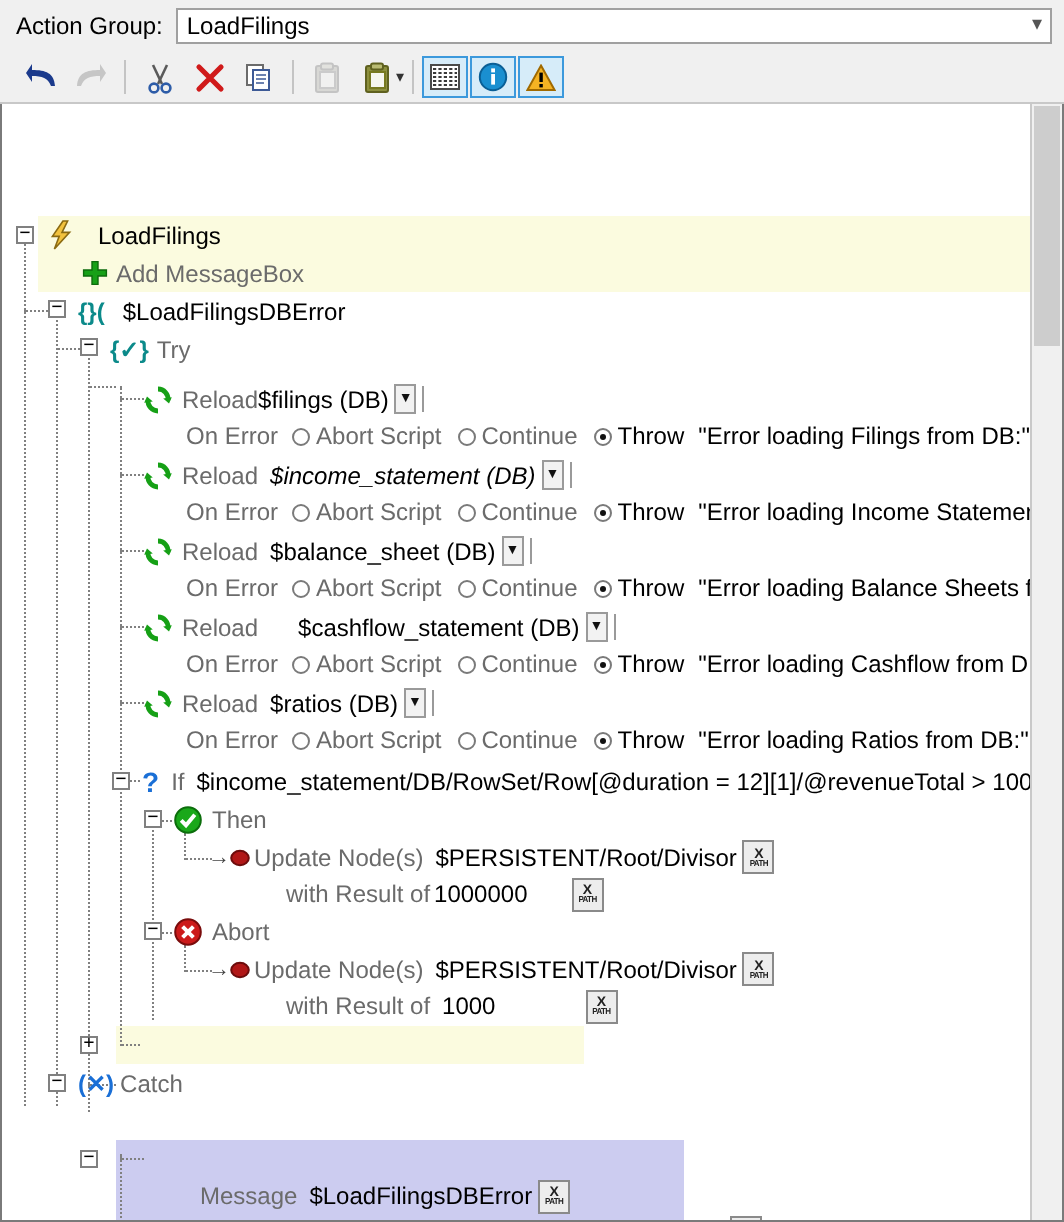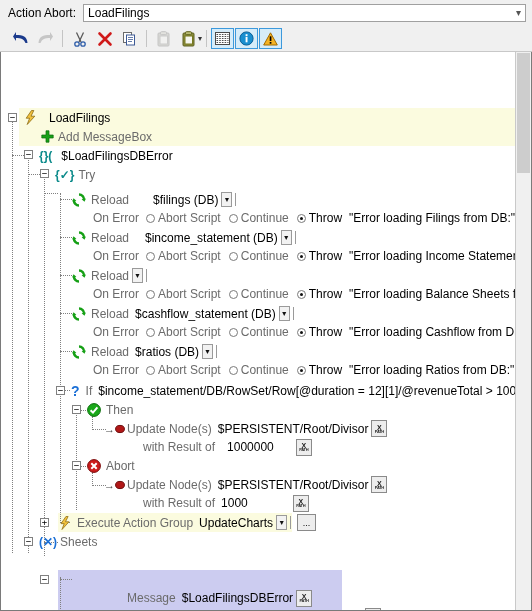"Action Abort:" span.lbl { text: Abort -> Group }
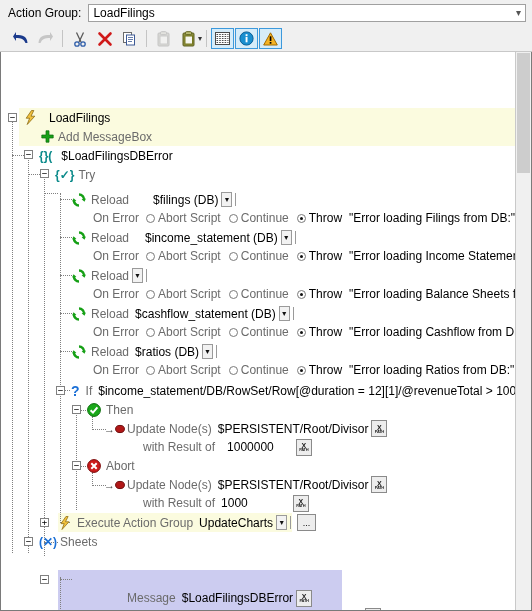"$filings (DB)" span.blk { margin-left: 24px -> 0 }
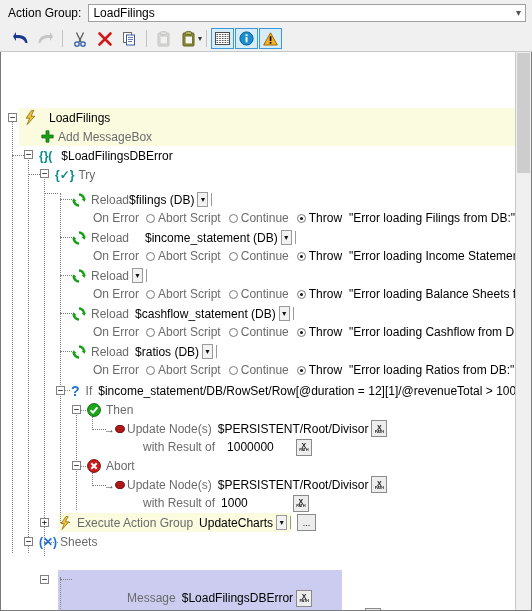"$income_statement (DB)" span.blk { font-style: none -> italic; margin-left: 16px -> 6px }
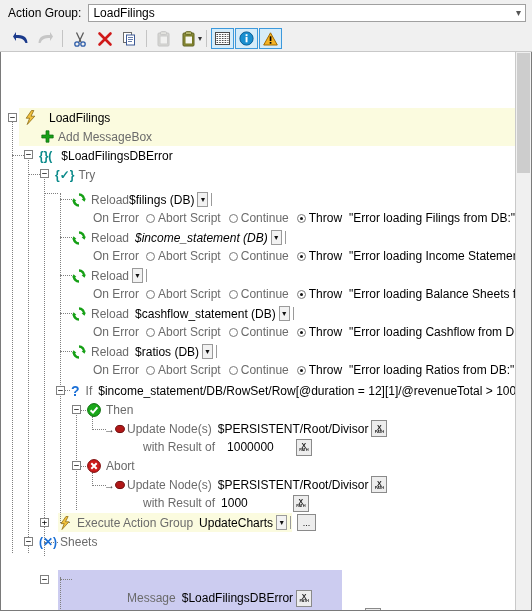"$balance_sheet (DB)" span.blk { html: none -> <span>$balance_sheet (DB)</span> }
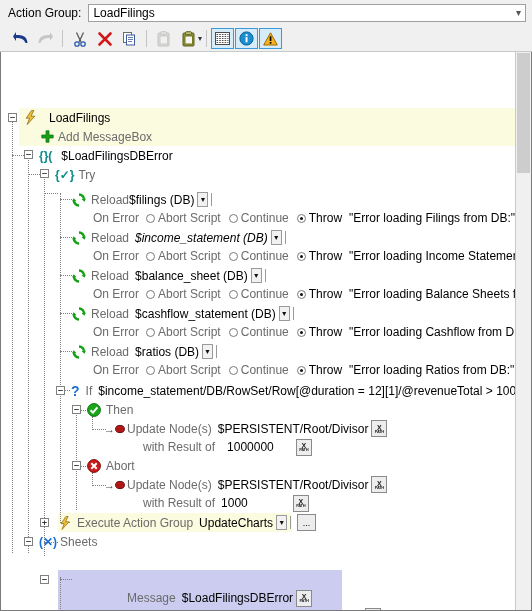"$cashflow_statement (DB)" span.blk { margin-left: 6px -> 20px }
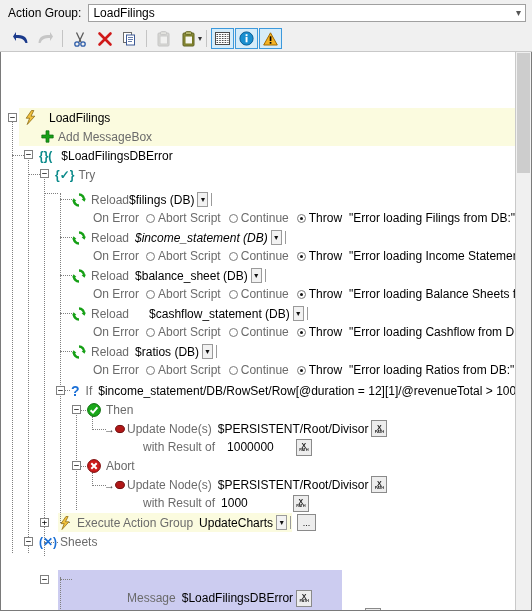"1000000" span.blk { margin-left: 12px -> 2px }
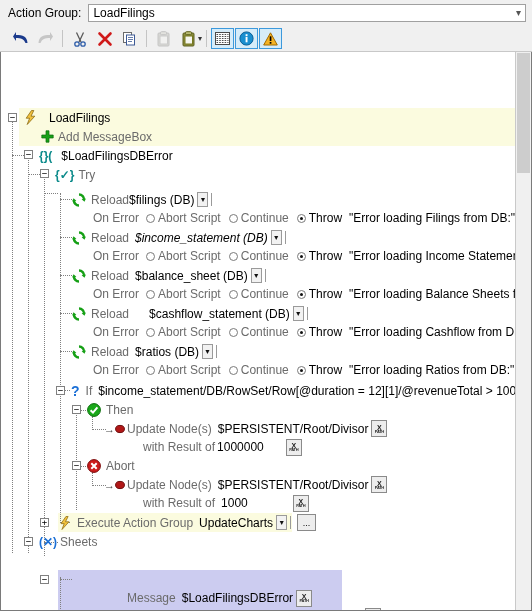"Execute Action Group" div.row { html: <div> <svg> <path></path> </svg> <span>Execute Action Group</span> <span>UpdateCharts</span> <span> <span>▼</span> </span> <span></span> <span>...</span> </div> -> none }
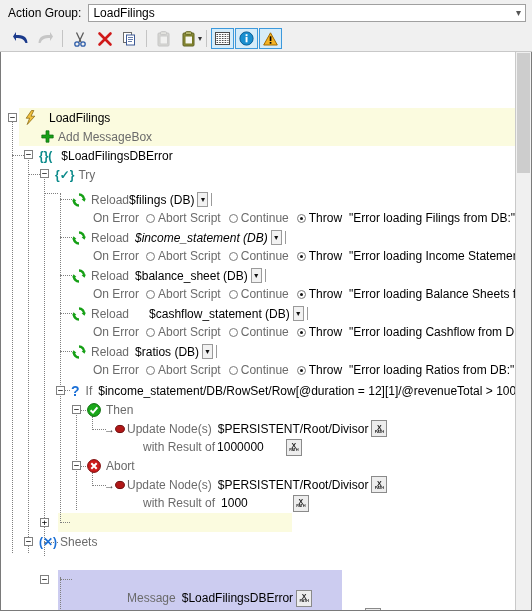"Sheets" span.gray { text: Sheets -> Catch }
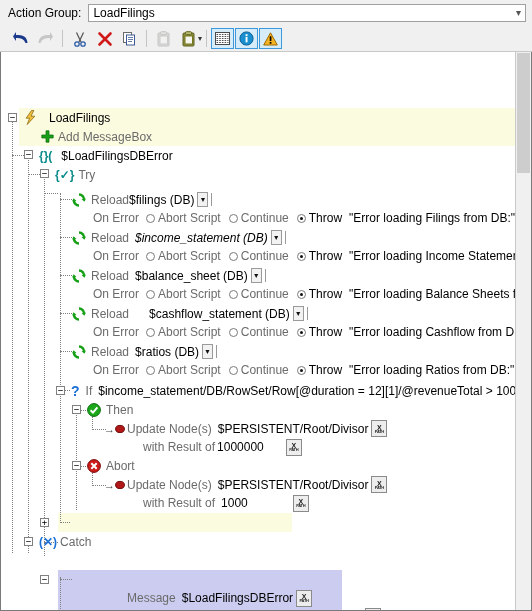"Message" div.sub { left: 126px -> 99px }
